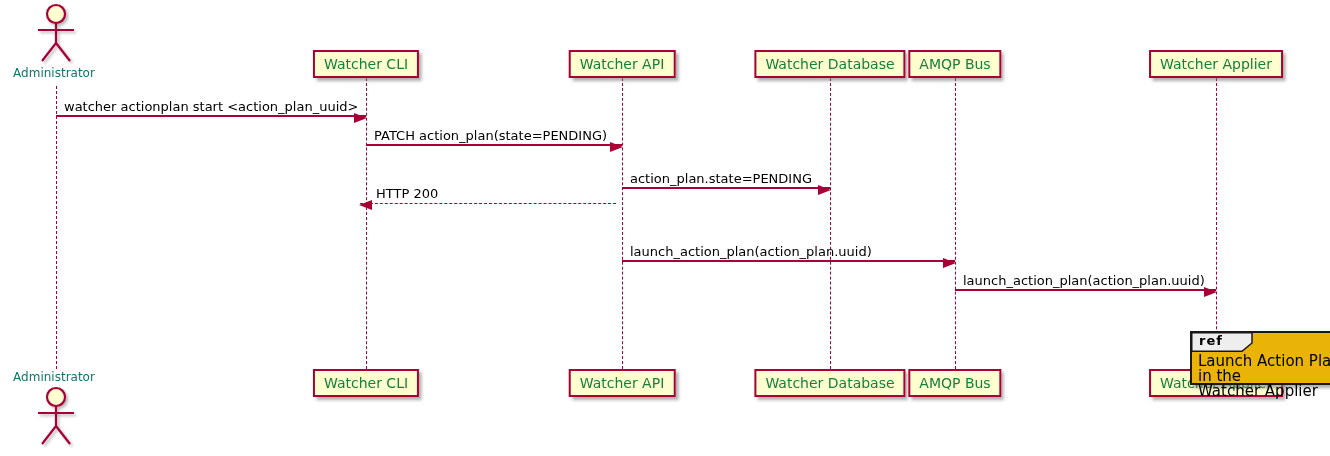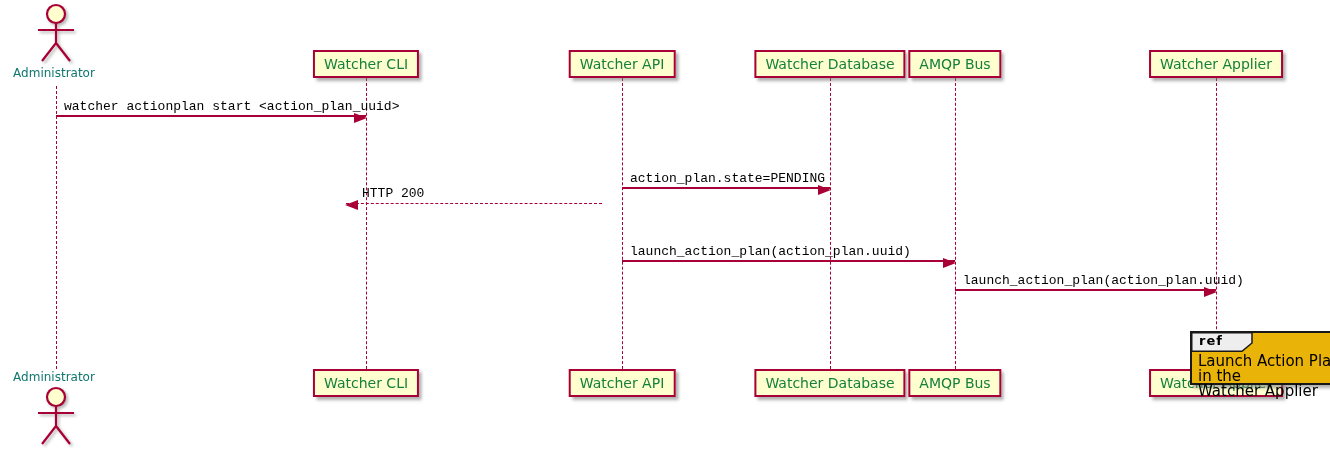"watcher actionplan start" .msg-label { font-family: Liberation Mono, monospace -> none }
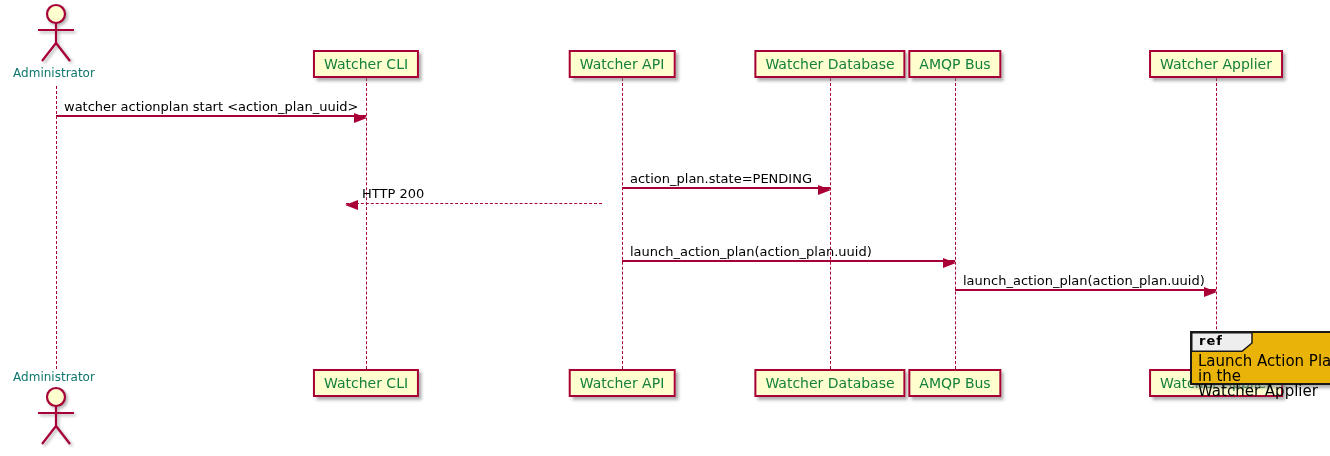"PATCH action_plan(state=PENDING)" div.message { html: none -> <div> <div>PATCH action_plan(state=PENDING)</div> <div></div> <div></div> </div> }
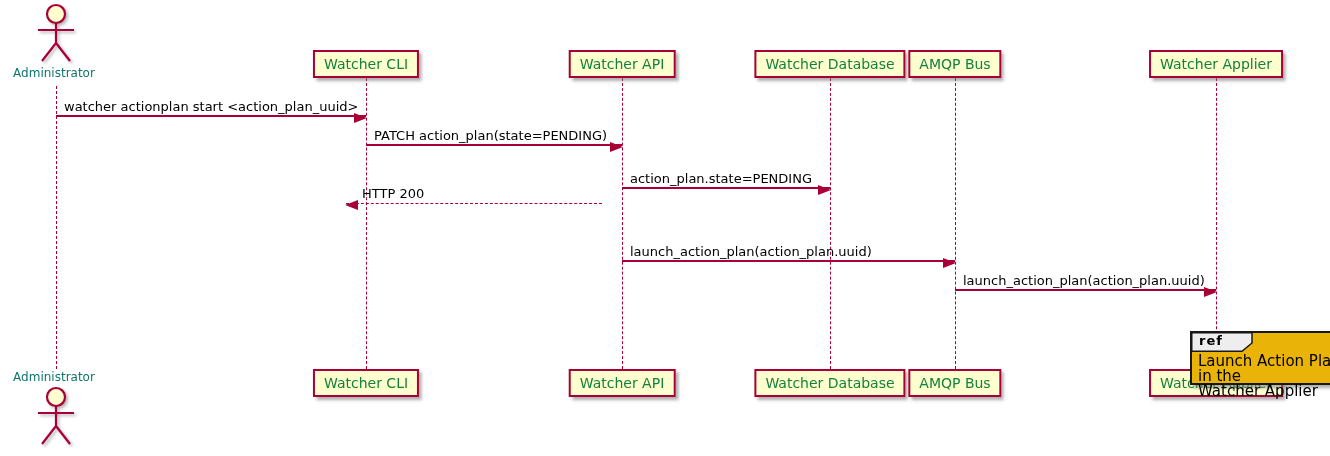"HTTP 200" div.message { left: 346px -> 360px }
